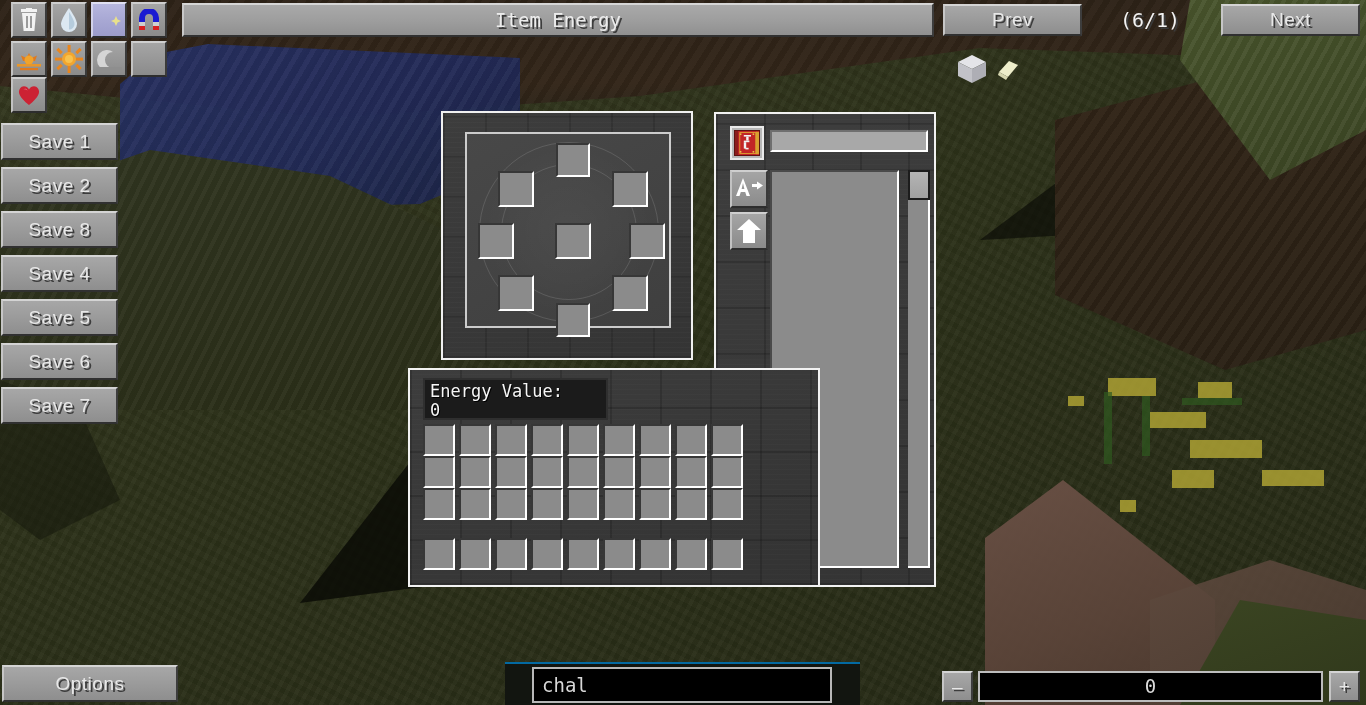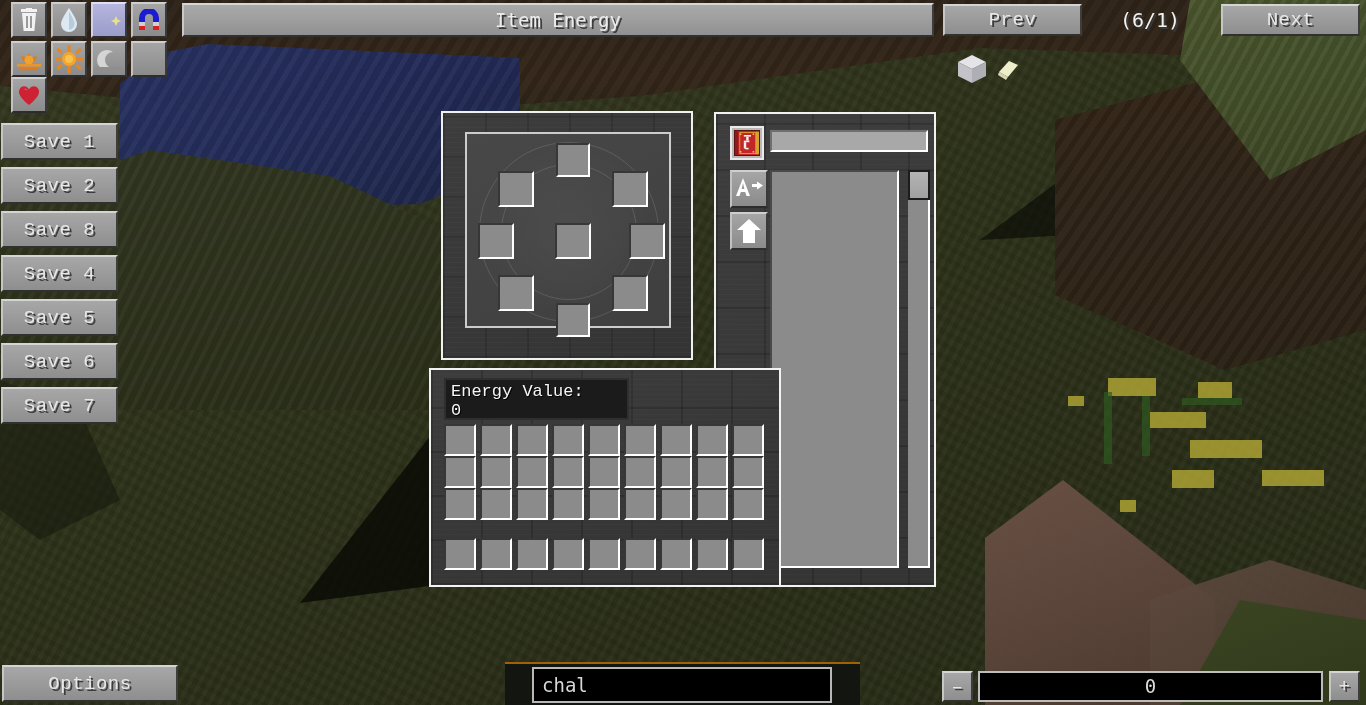"Prev" .mc-btn { font-family: Liberation Mono, monospace -> Liberation Sans, sans-serif }
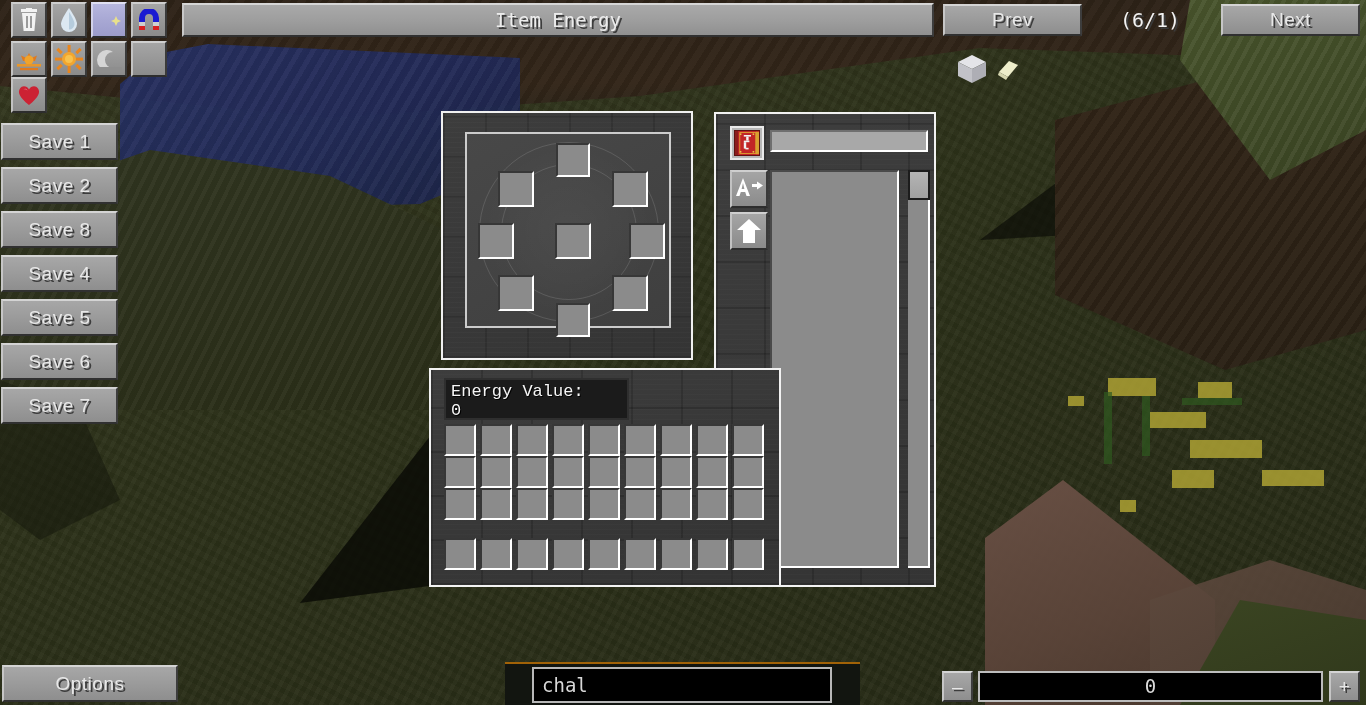"Energy Value:" #inv-window { font-family: Liberation Mono, monospace -> none; left: 429px -> 408px; width: 352px -> 412px }
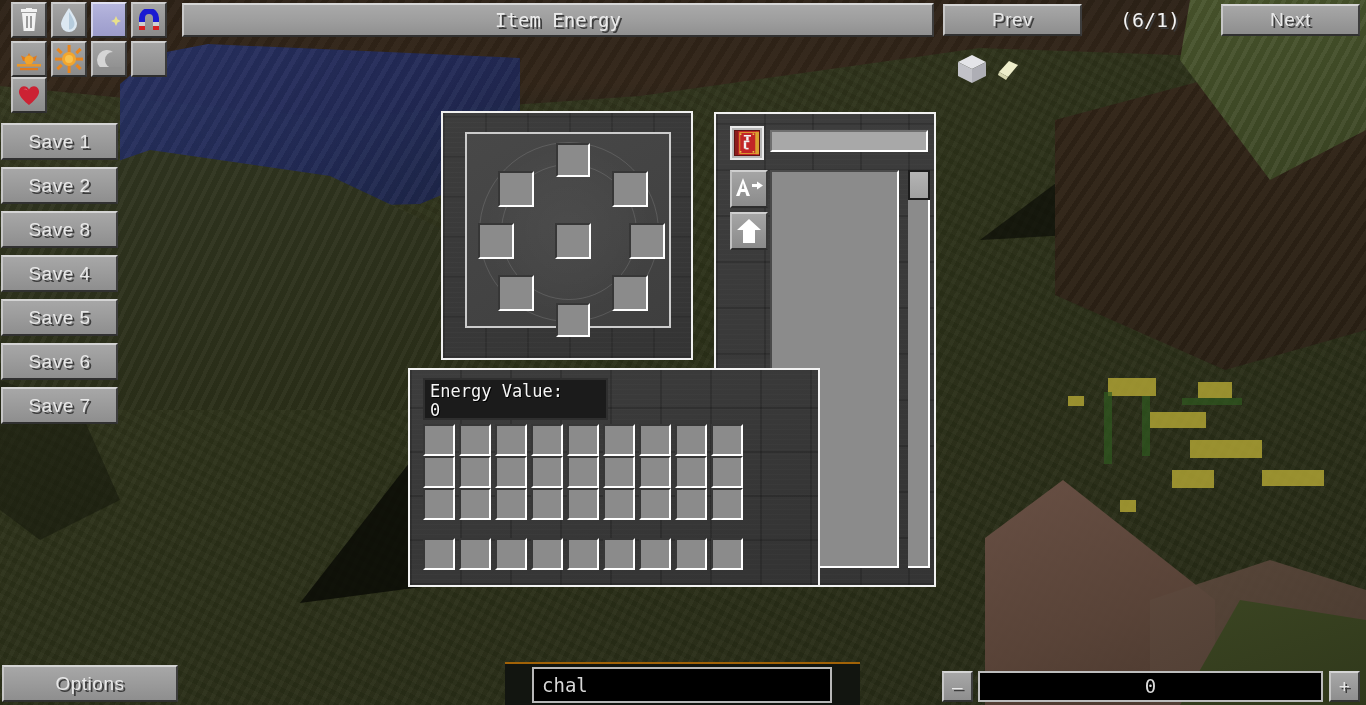"chal" #search-wrap { border-top: 2px solid #a16207 -> 2px solid #0369a1 }
